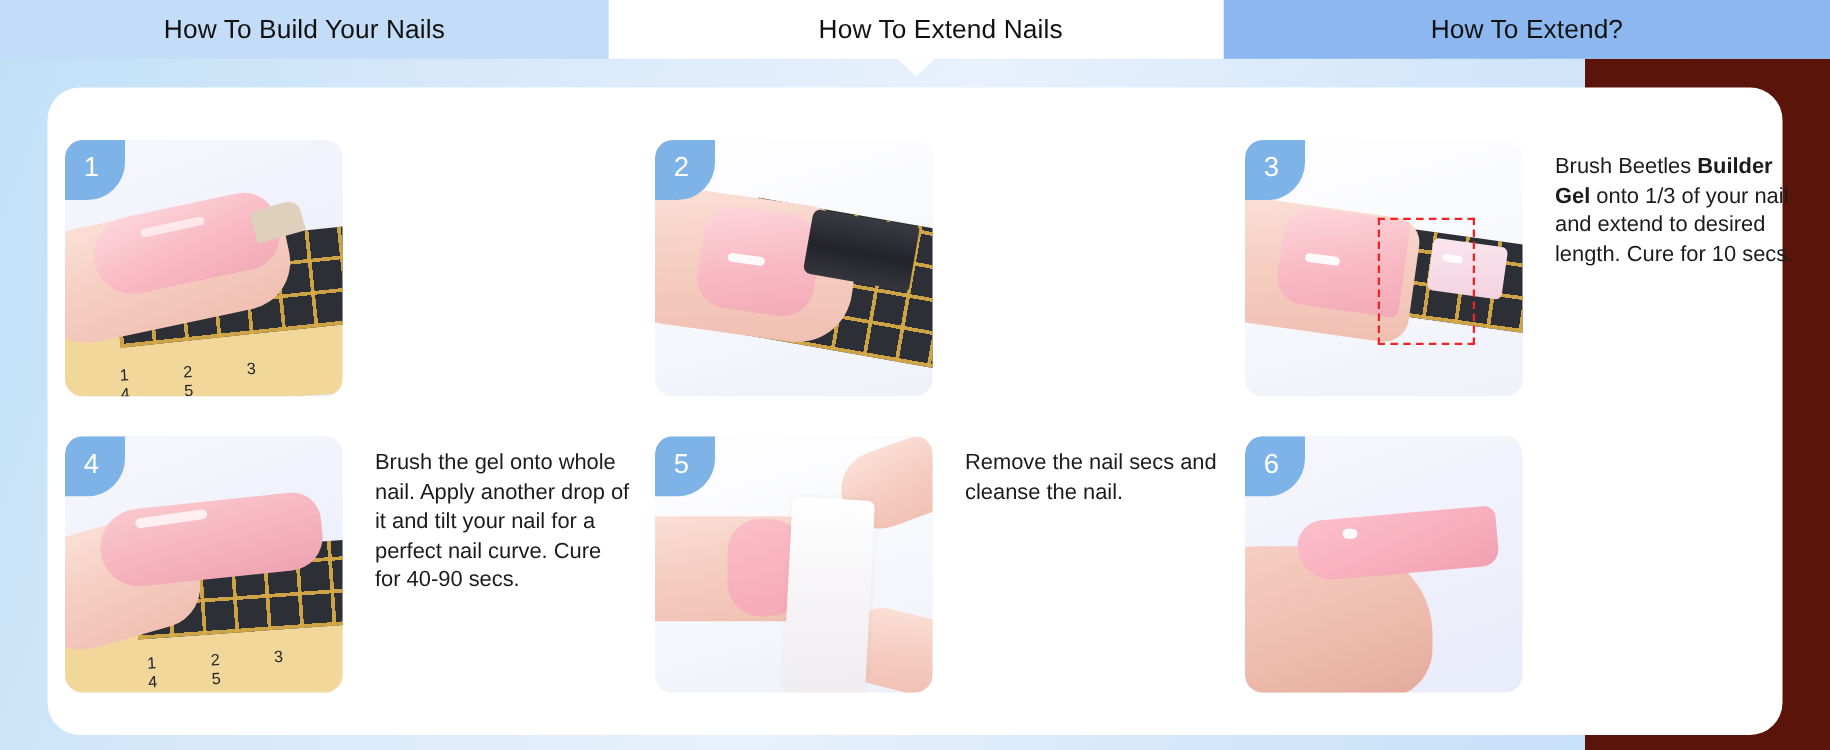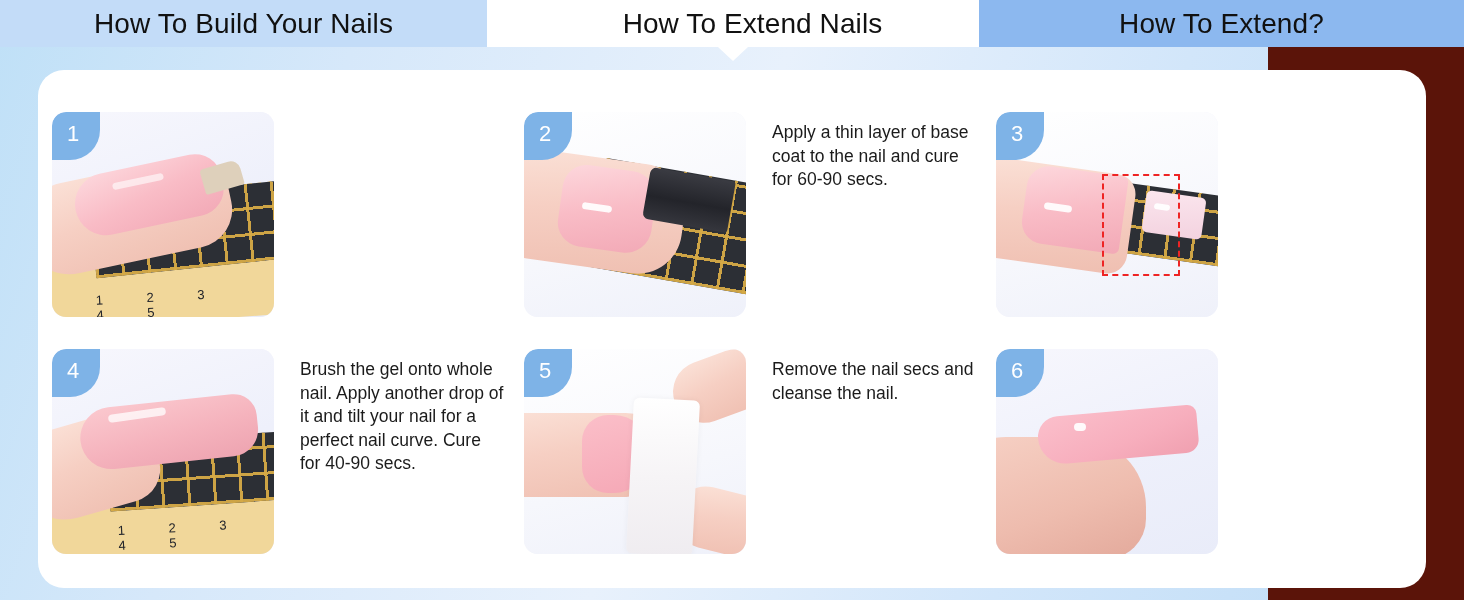"How To Build Your Nails" .tab { font-size: 28px -> 21px }
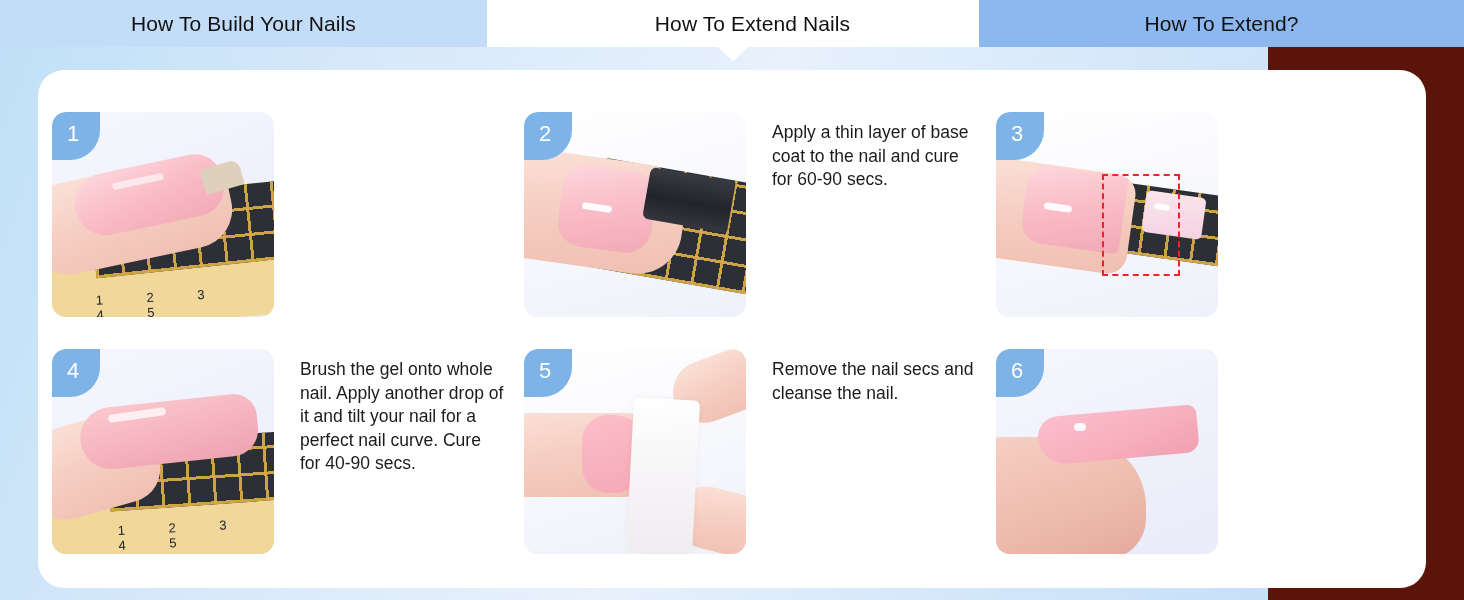"Apply a thin layer of" div.caption { html: <div>Apply a thin layer of base coat to the nail and cure for 60-90 secs.</div> -> none }
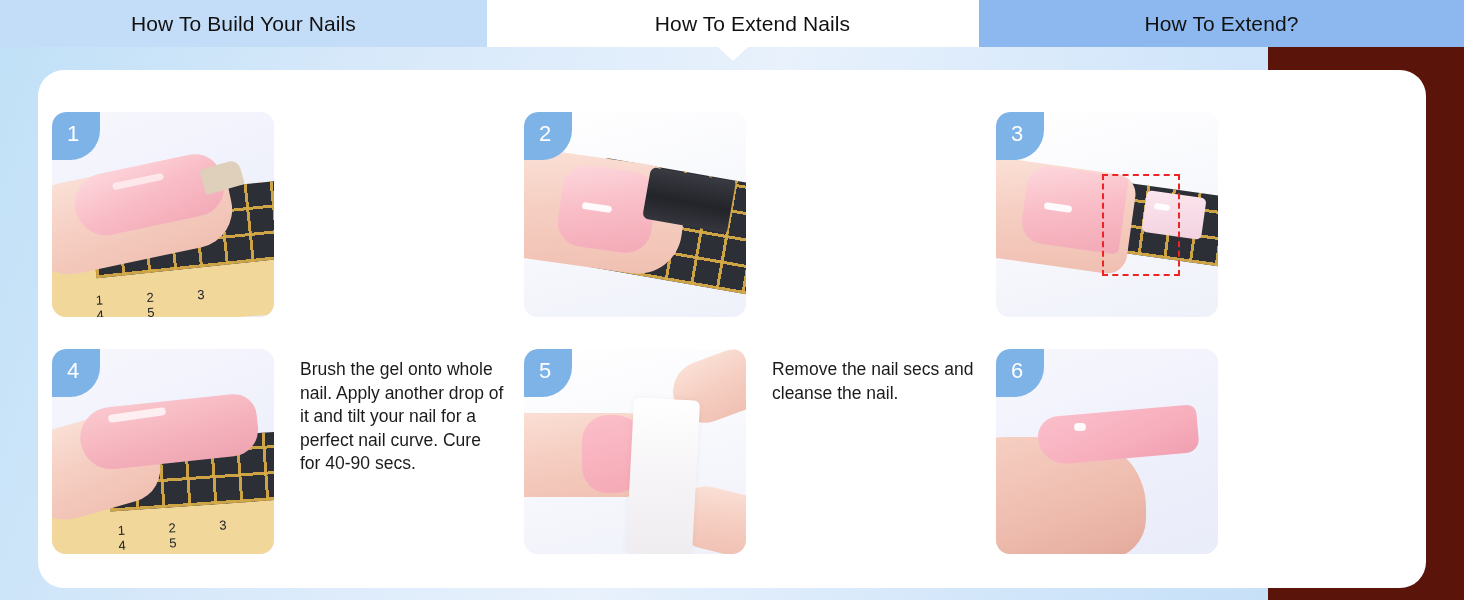"Brush Beetles Builder Gel onto" div.caption { html: none -> <div>Brush Beetles <b>Builder Gel</b> onto 1/3 of your nail and extend to desired length. Cure for 10 secs.</div> }
